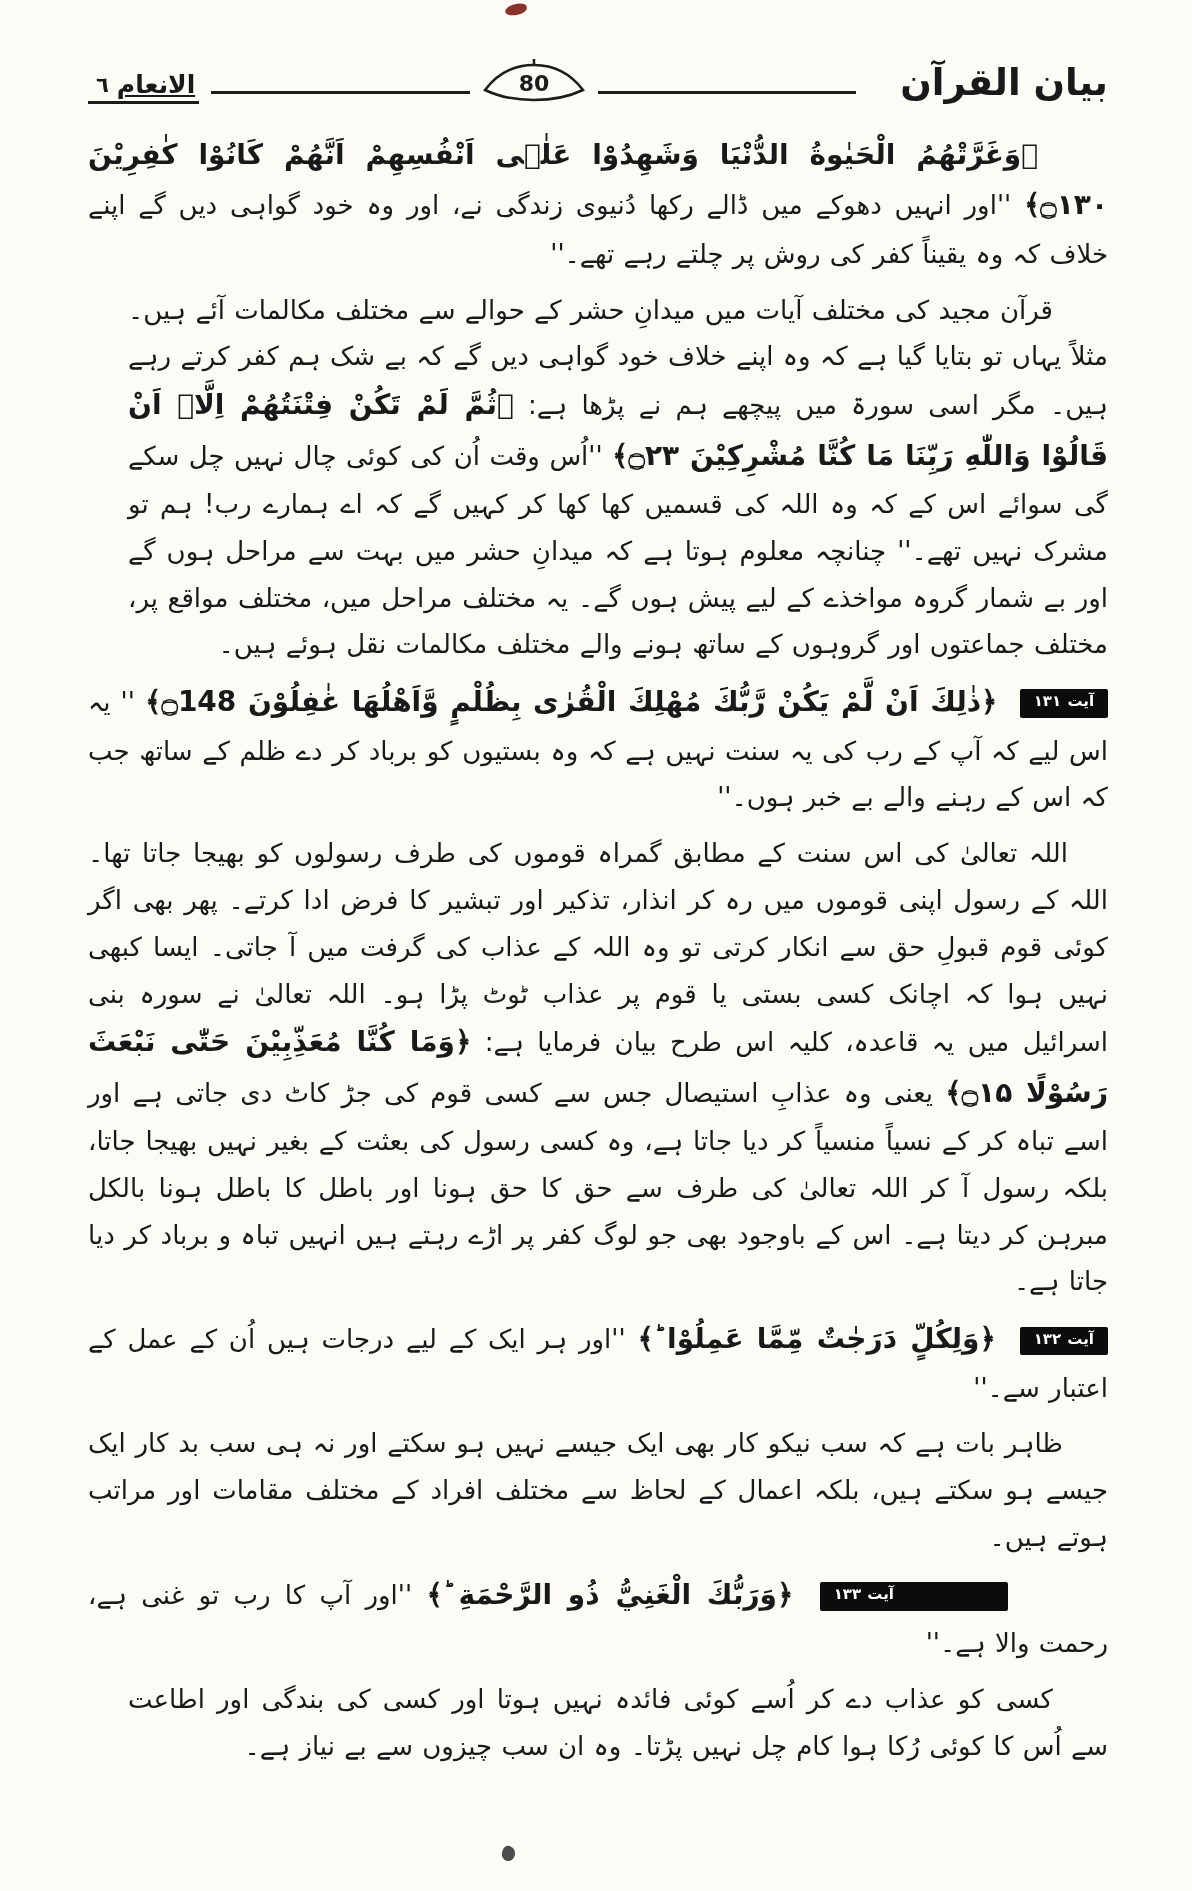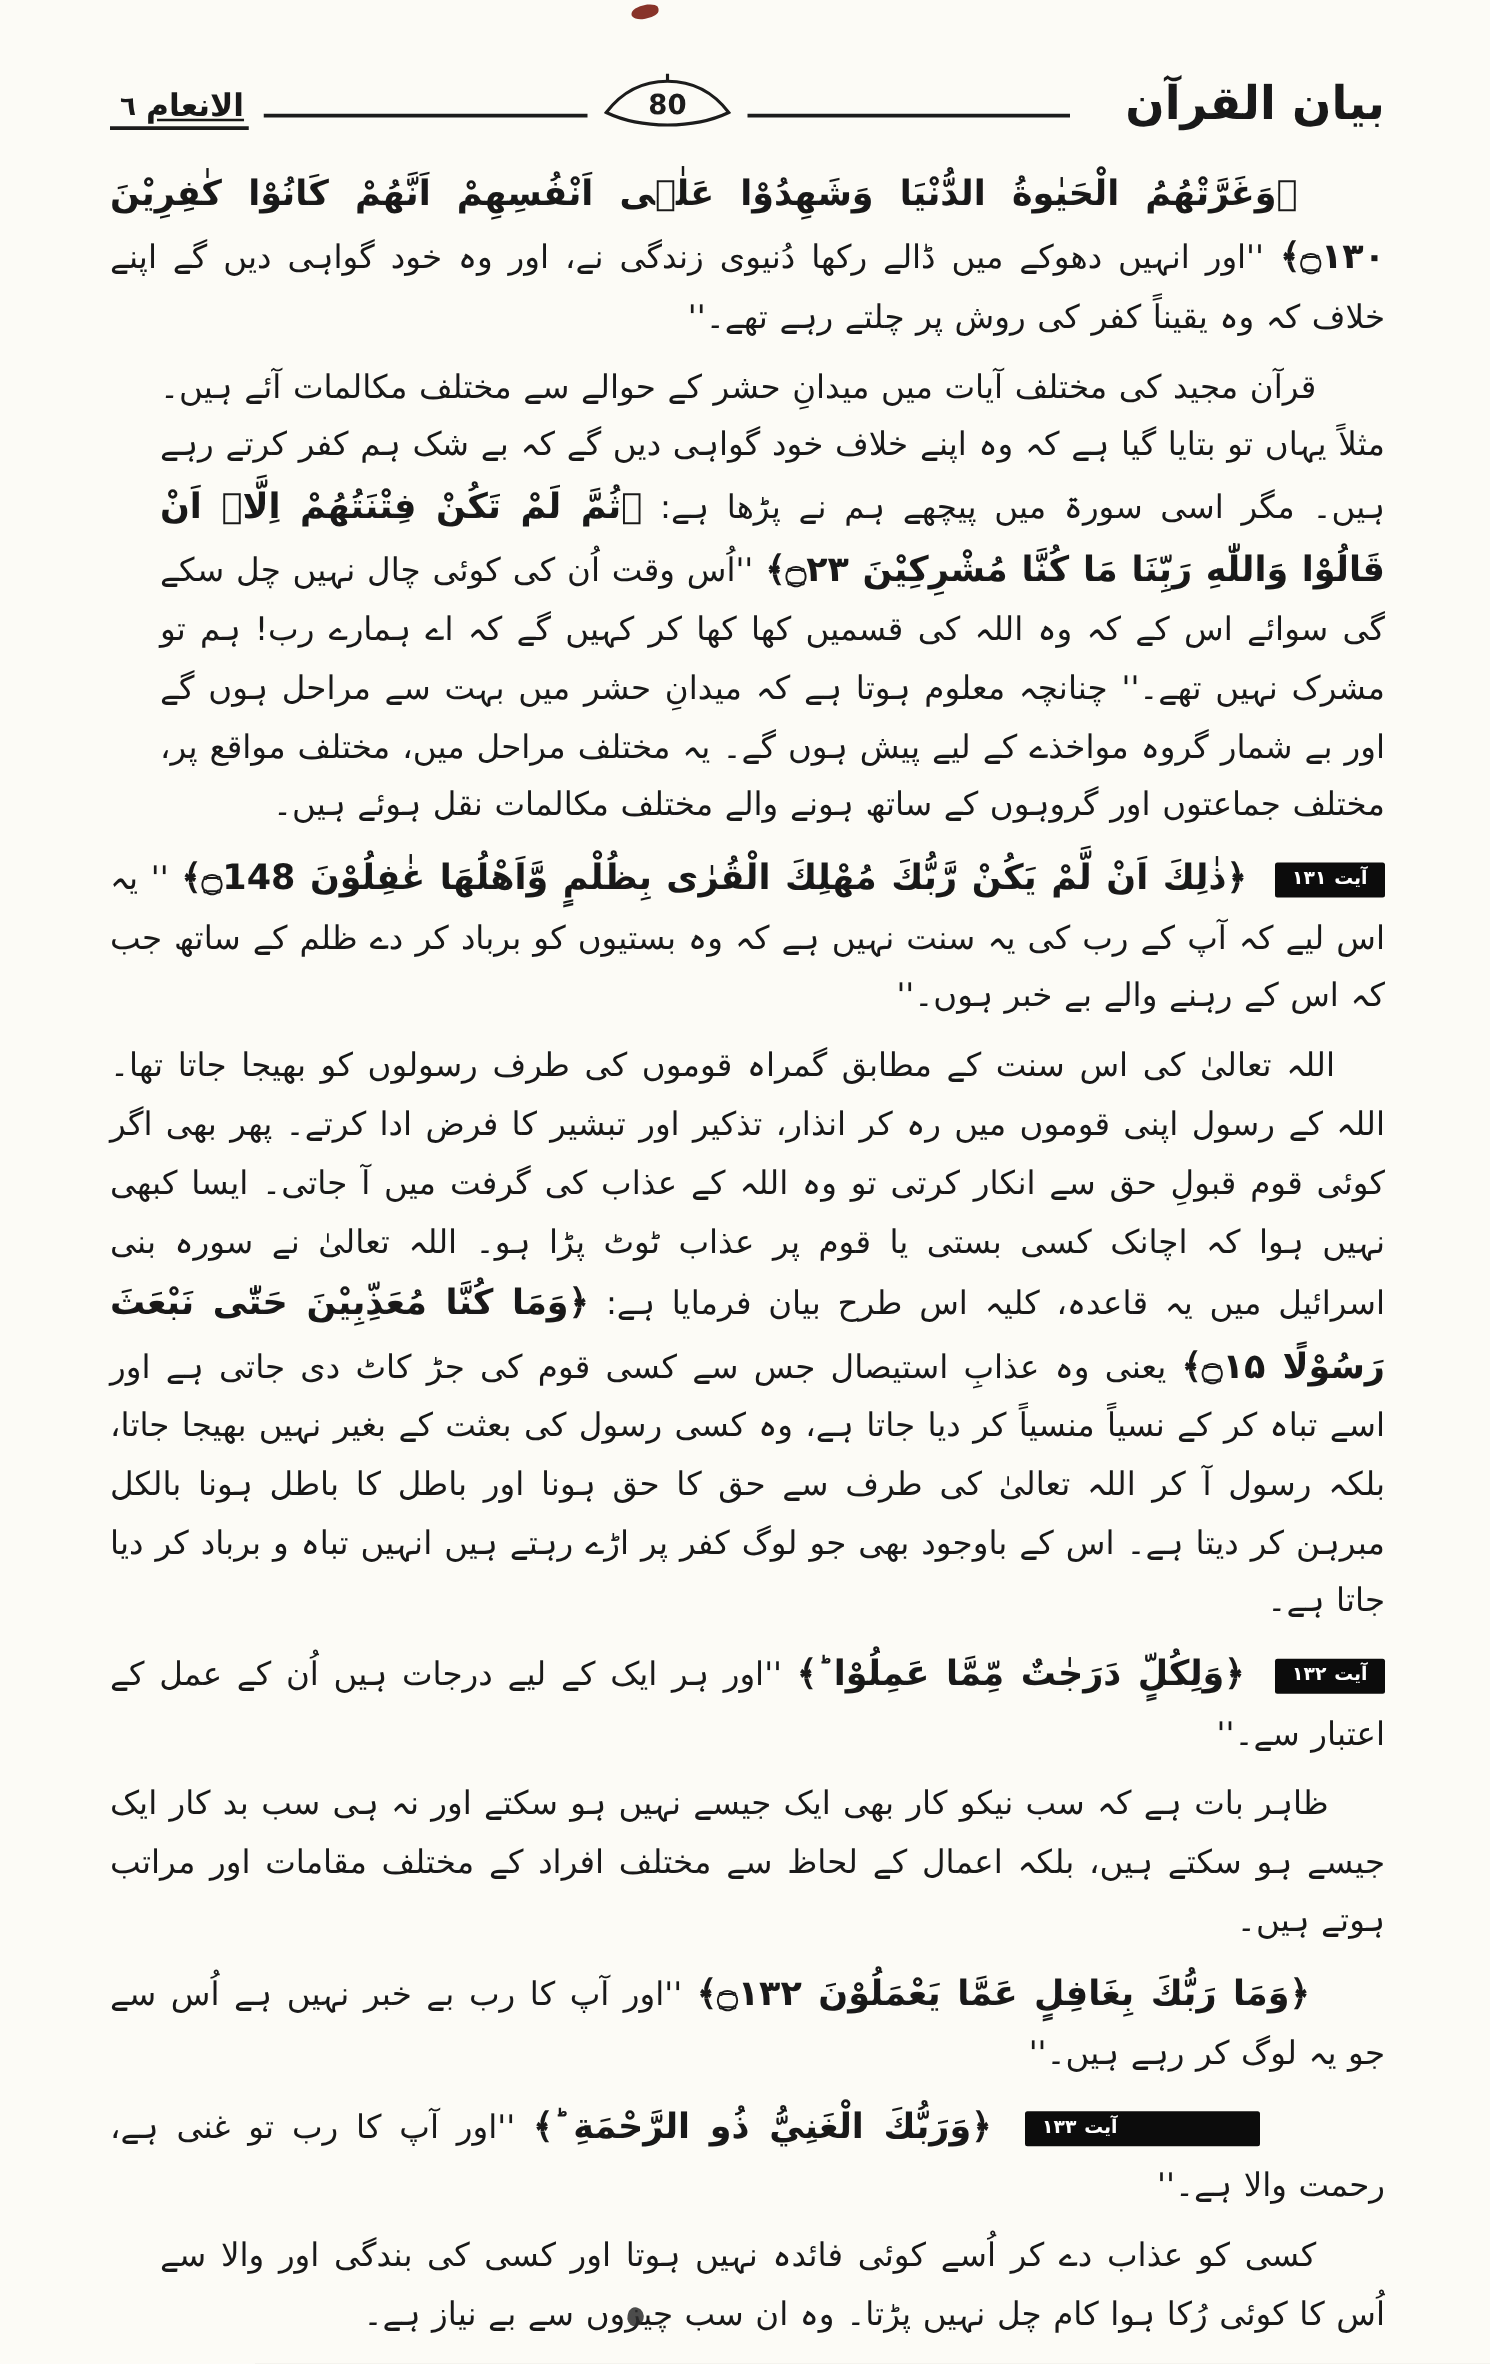"﴿وَمَا رَبُّكَ بِغَافِلٍ عَمَّا" p.para { html: <p> <span>﴿وَمَا رَبُّكَ بِغَافِلٍ عَمَّا يَعْمَلُوْنَ ۝۱۳۲﴾</span> <span>''اور آپ کا رب بے خبر نہیں ہے اُس سے جو یہ لوگ کر رہے ہیں۔''</span> </p> -> none }
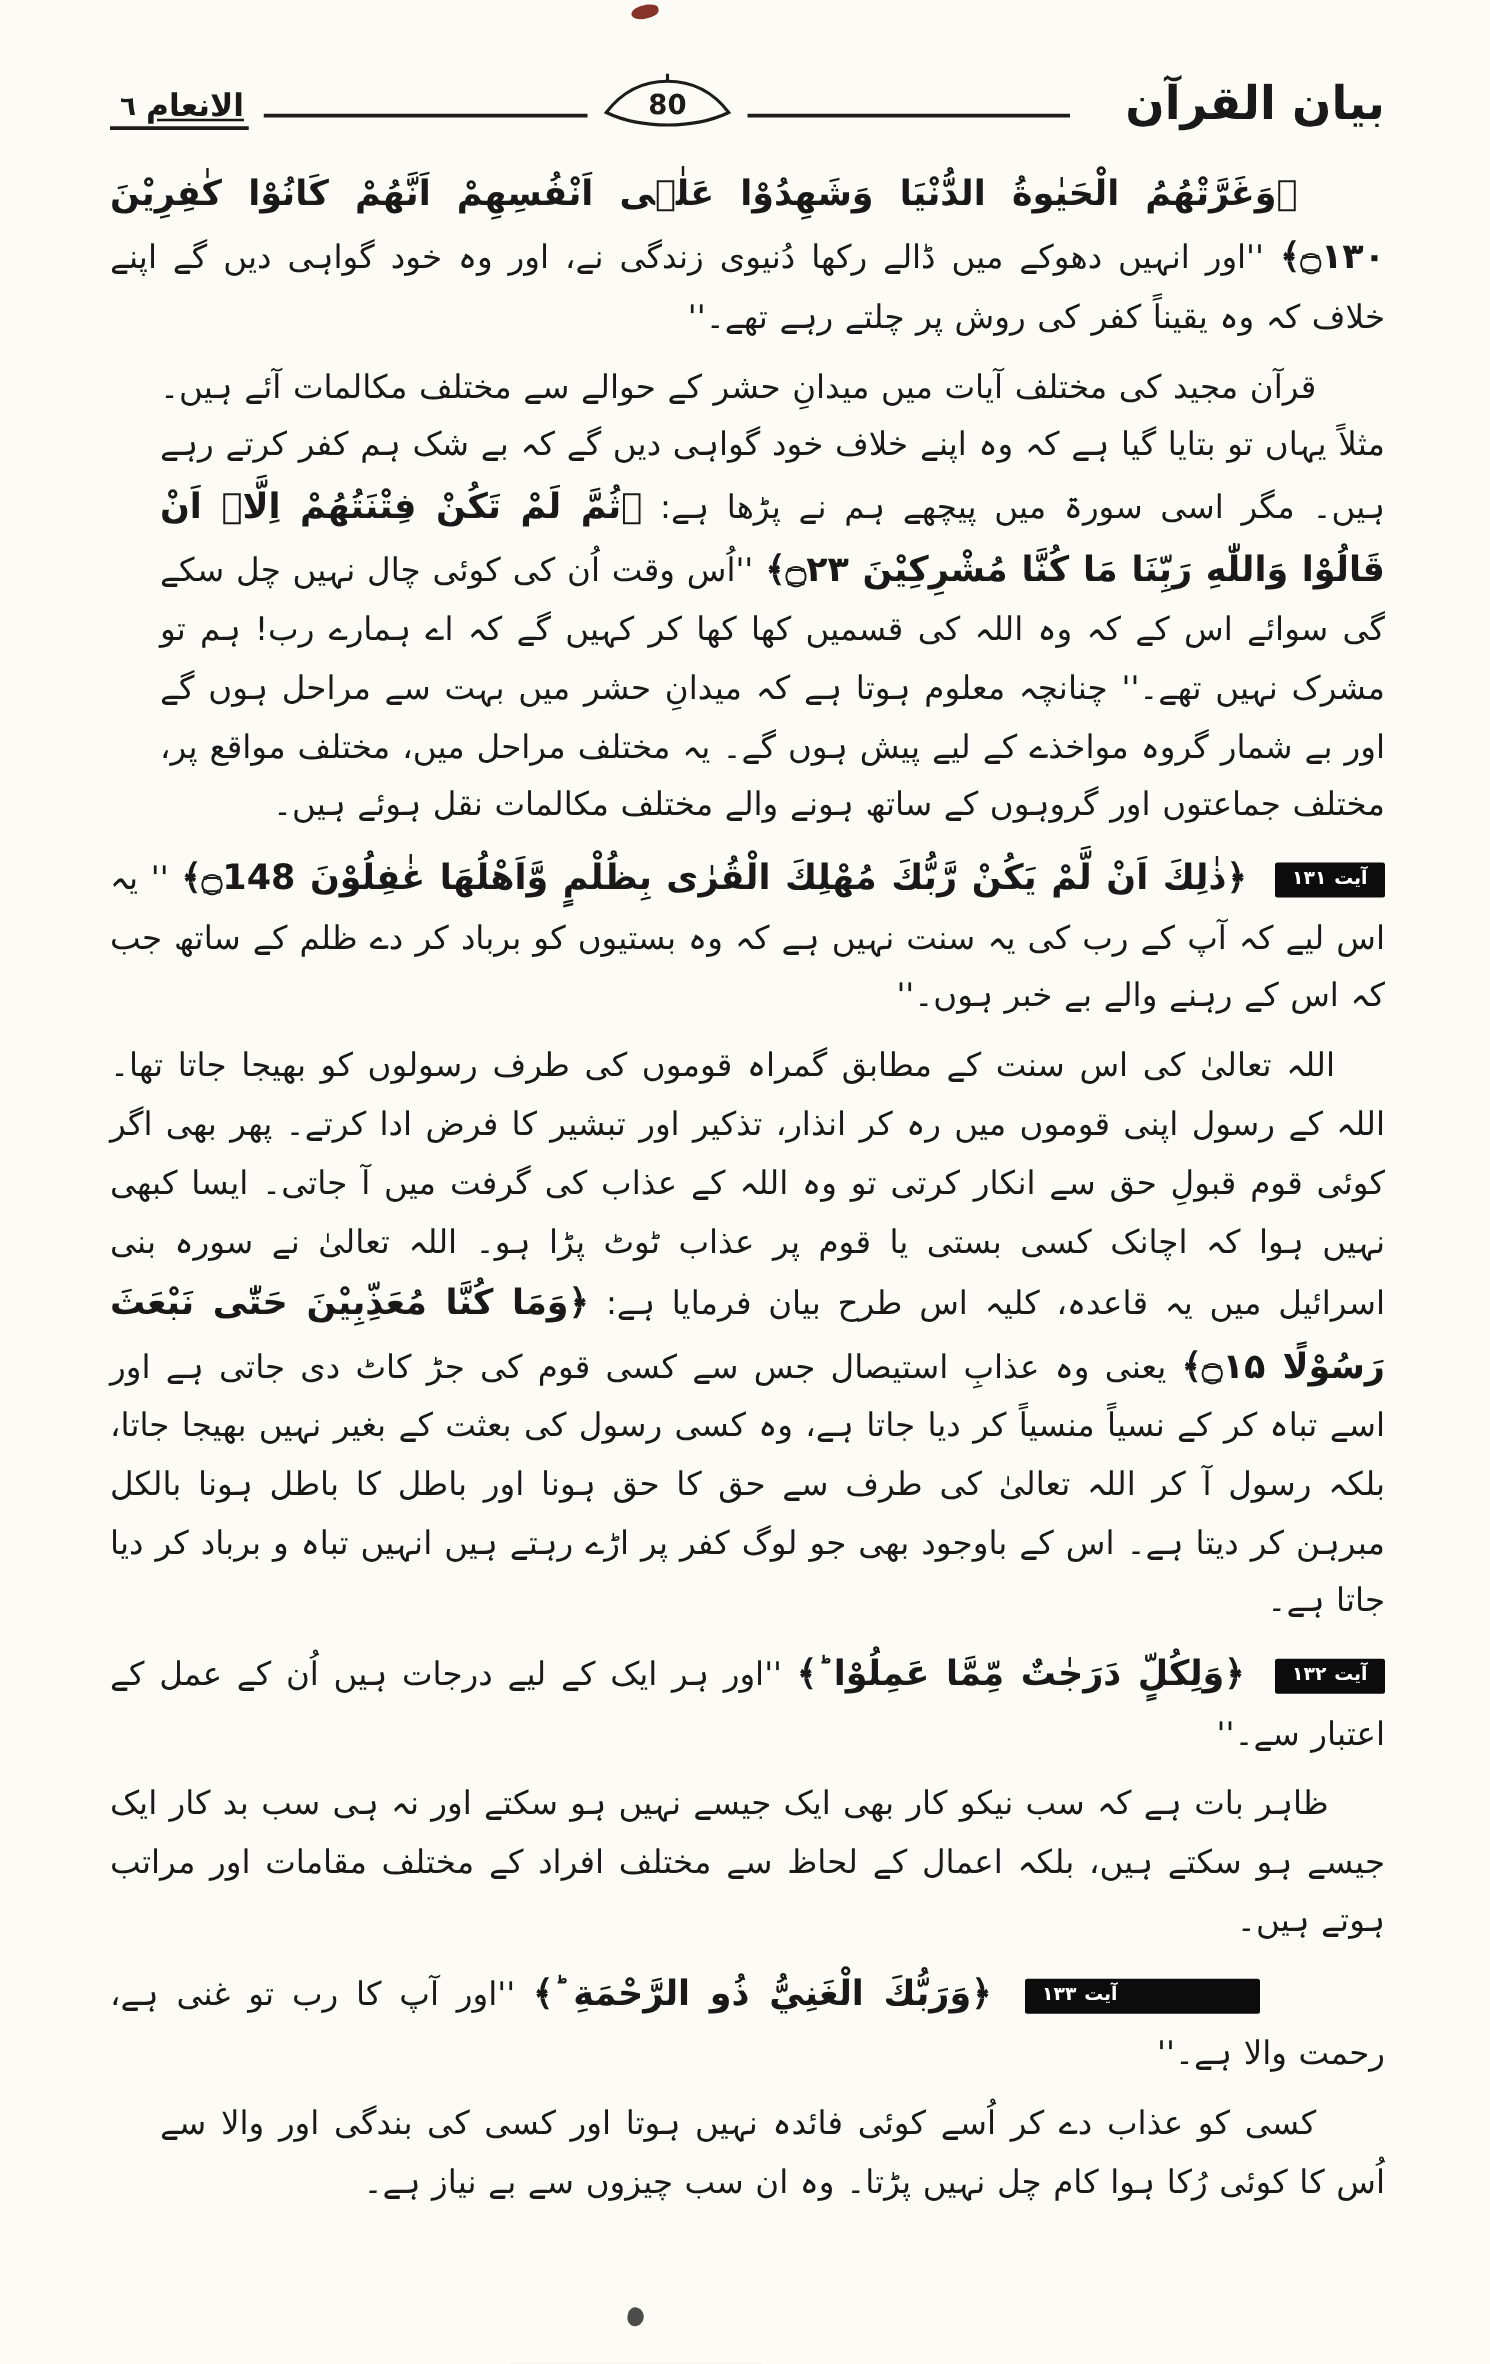"کسی کو عذاب دے کر" span.urdu { text: والا -> اطاعت }
